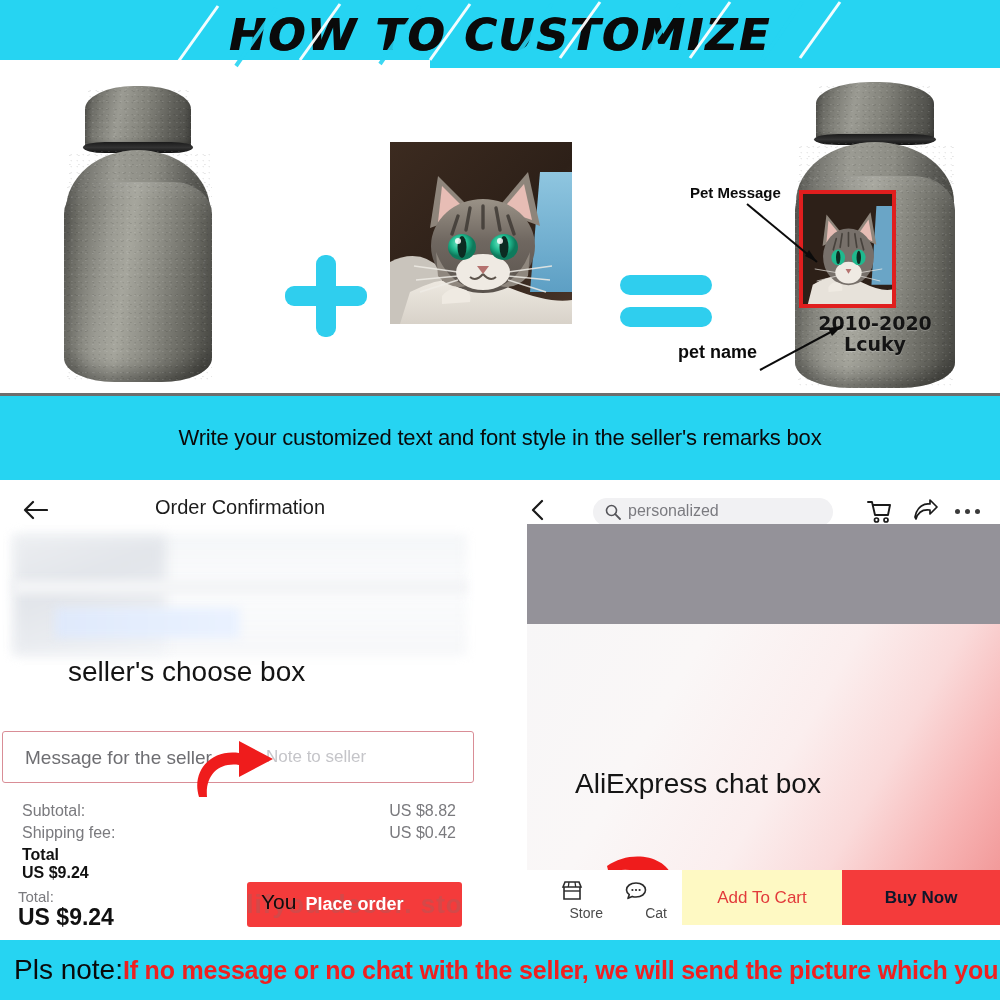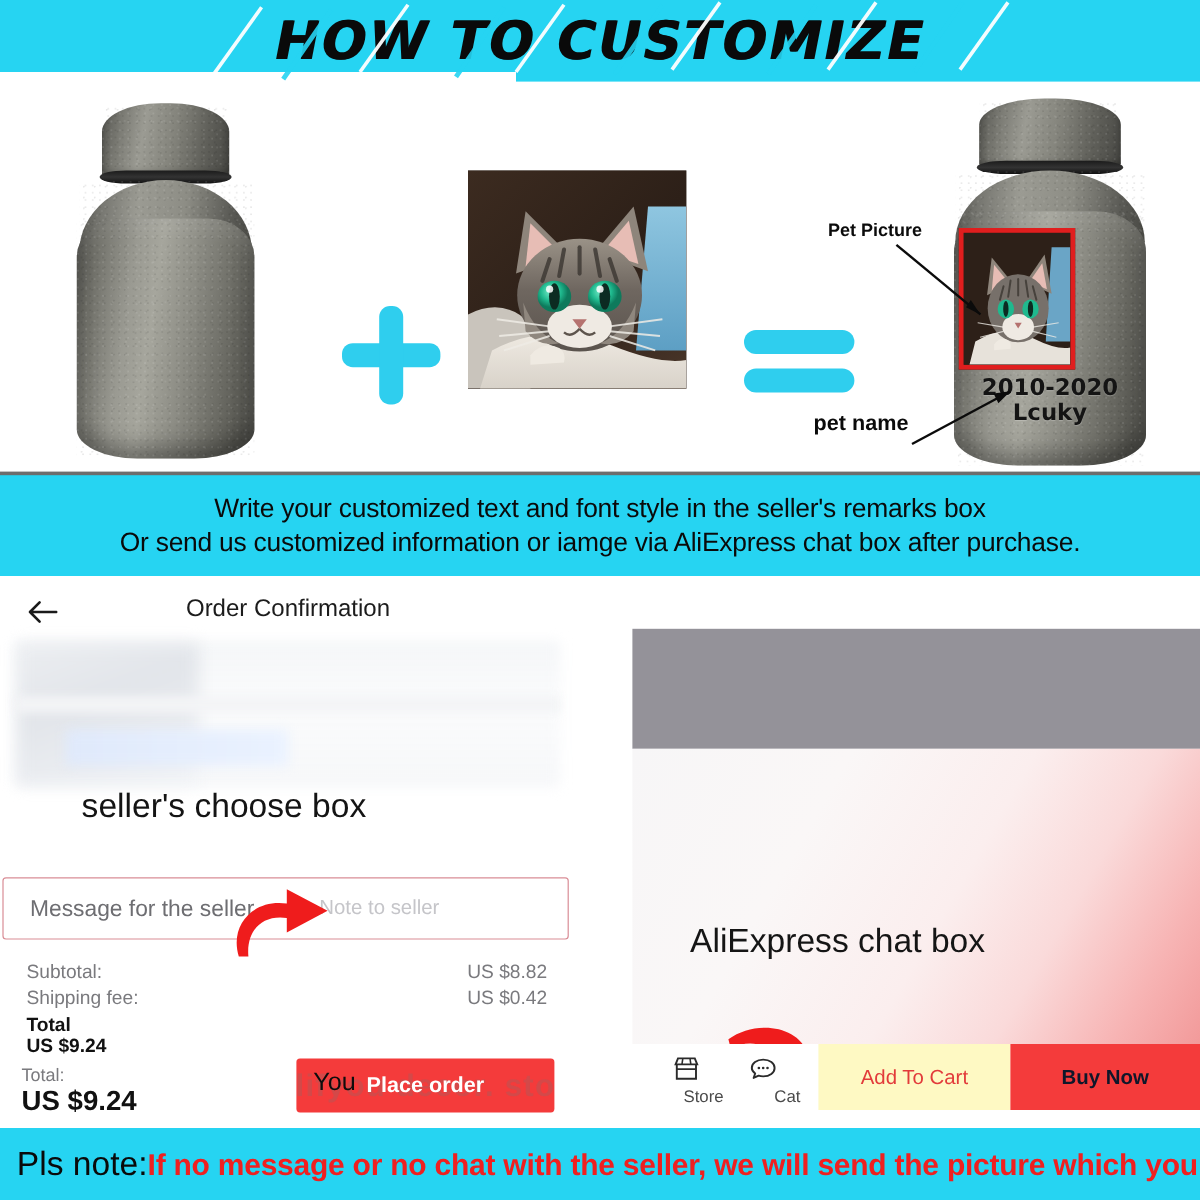"Pet Picture" div.annot { text: Picture -> Message }
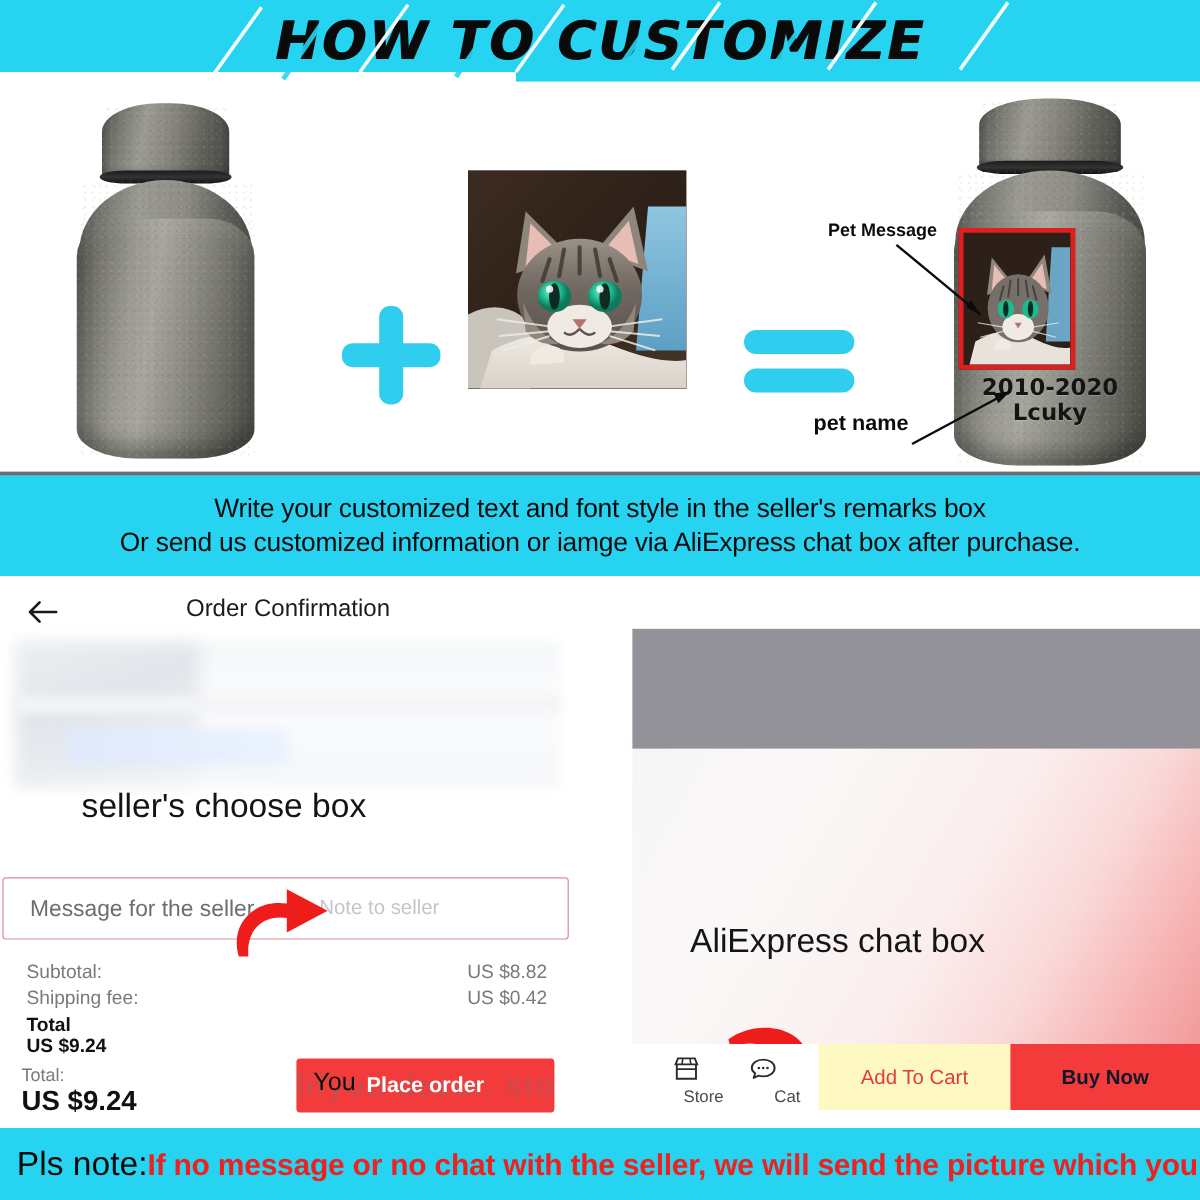"Or send us customized information" div.instr-line { html: <div>Or send us customized information or iamge via AliExpress chat box after purchase.</div> -> none }
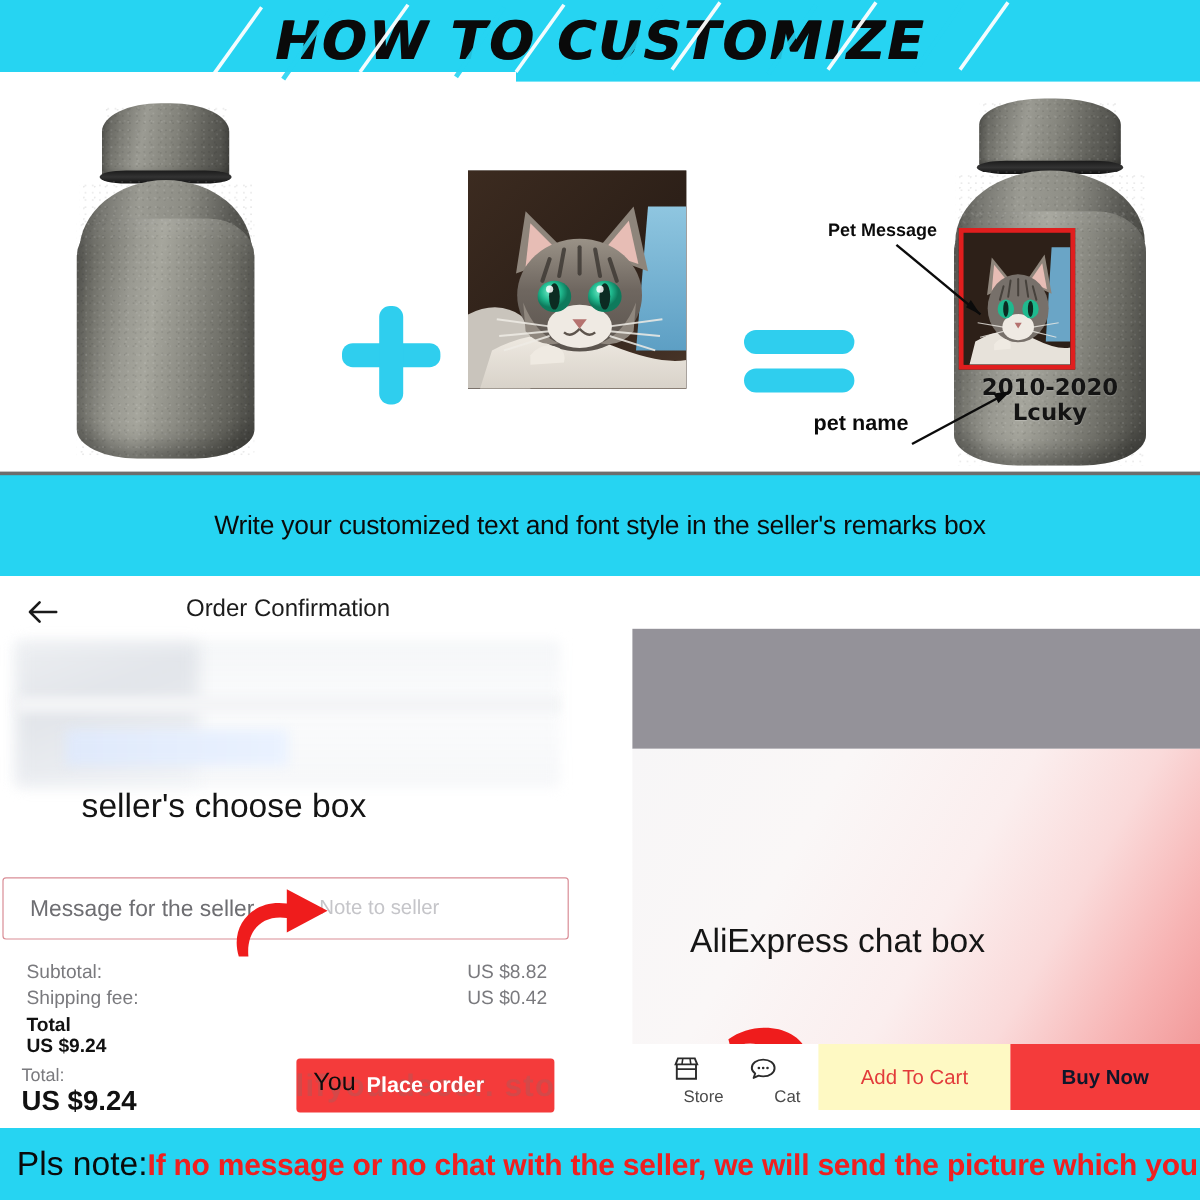"personalized" div.pr-header { html: none -> <div> <svg> <path></path> </svg> <div> <svg> <circle></circle> <line></line> </svg> <div>personalized</div> </div> <svg> <path></path> <circle></circle> <circle></circle> </svg> <svg> <path></path> </svg> <div> <i></i> <i></i> <i></i> </div> </div> }
